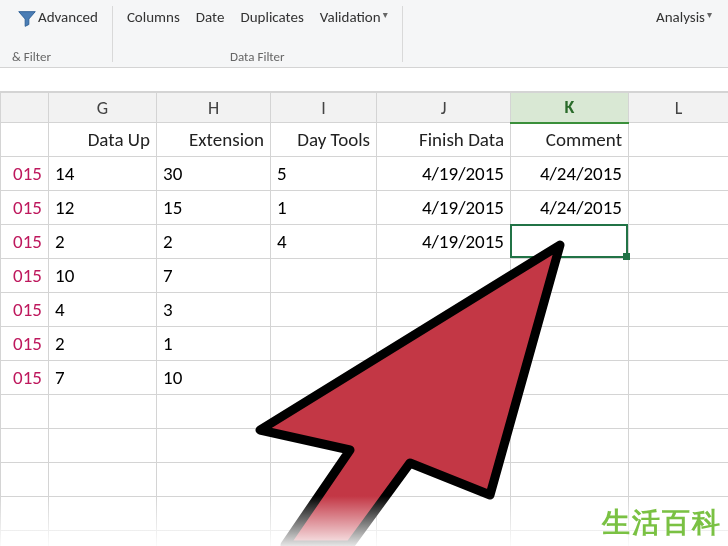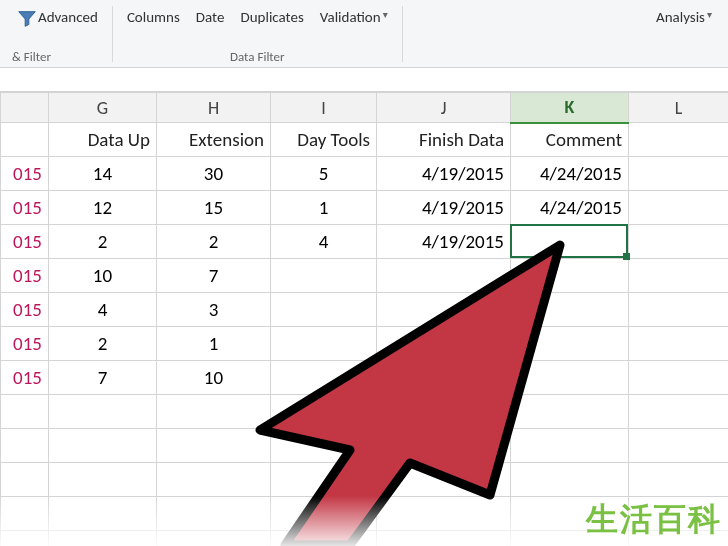"14" td.num { text-align: center -> left }
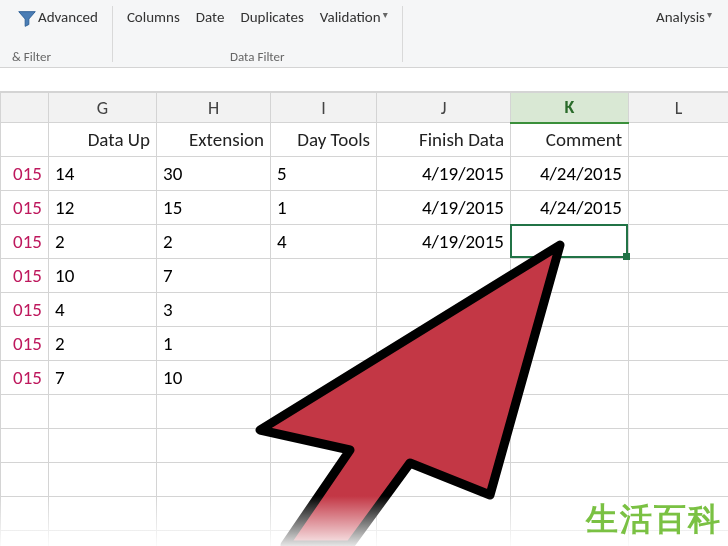"生活百科" .watermark .wm-top { font-size: 32px -> 28px }
